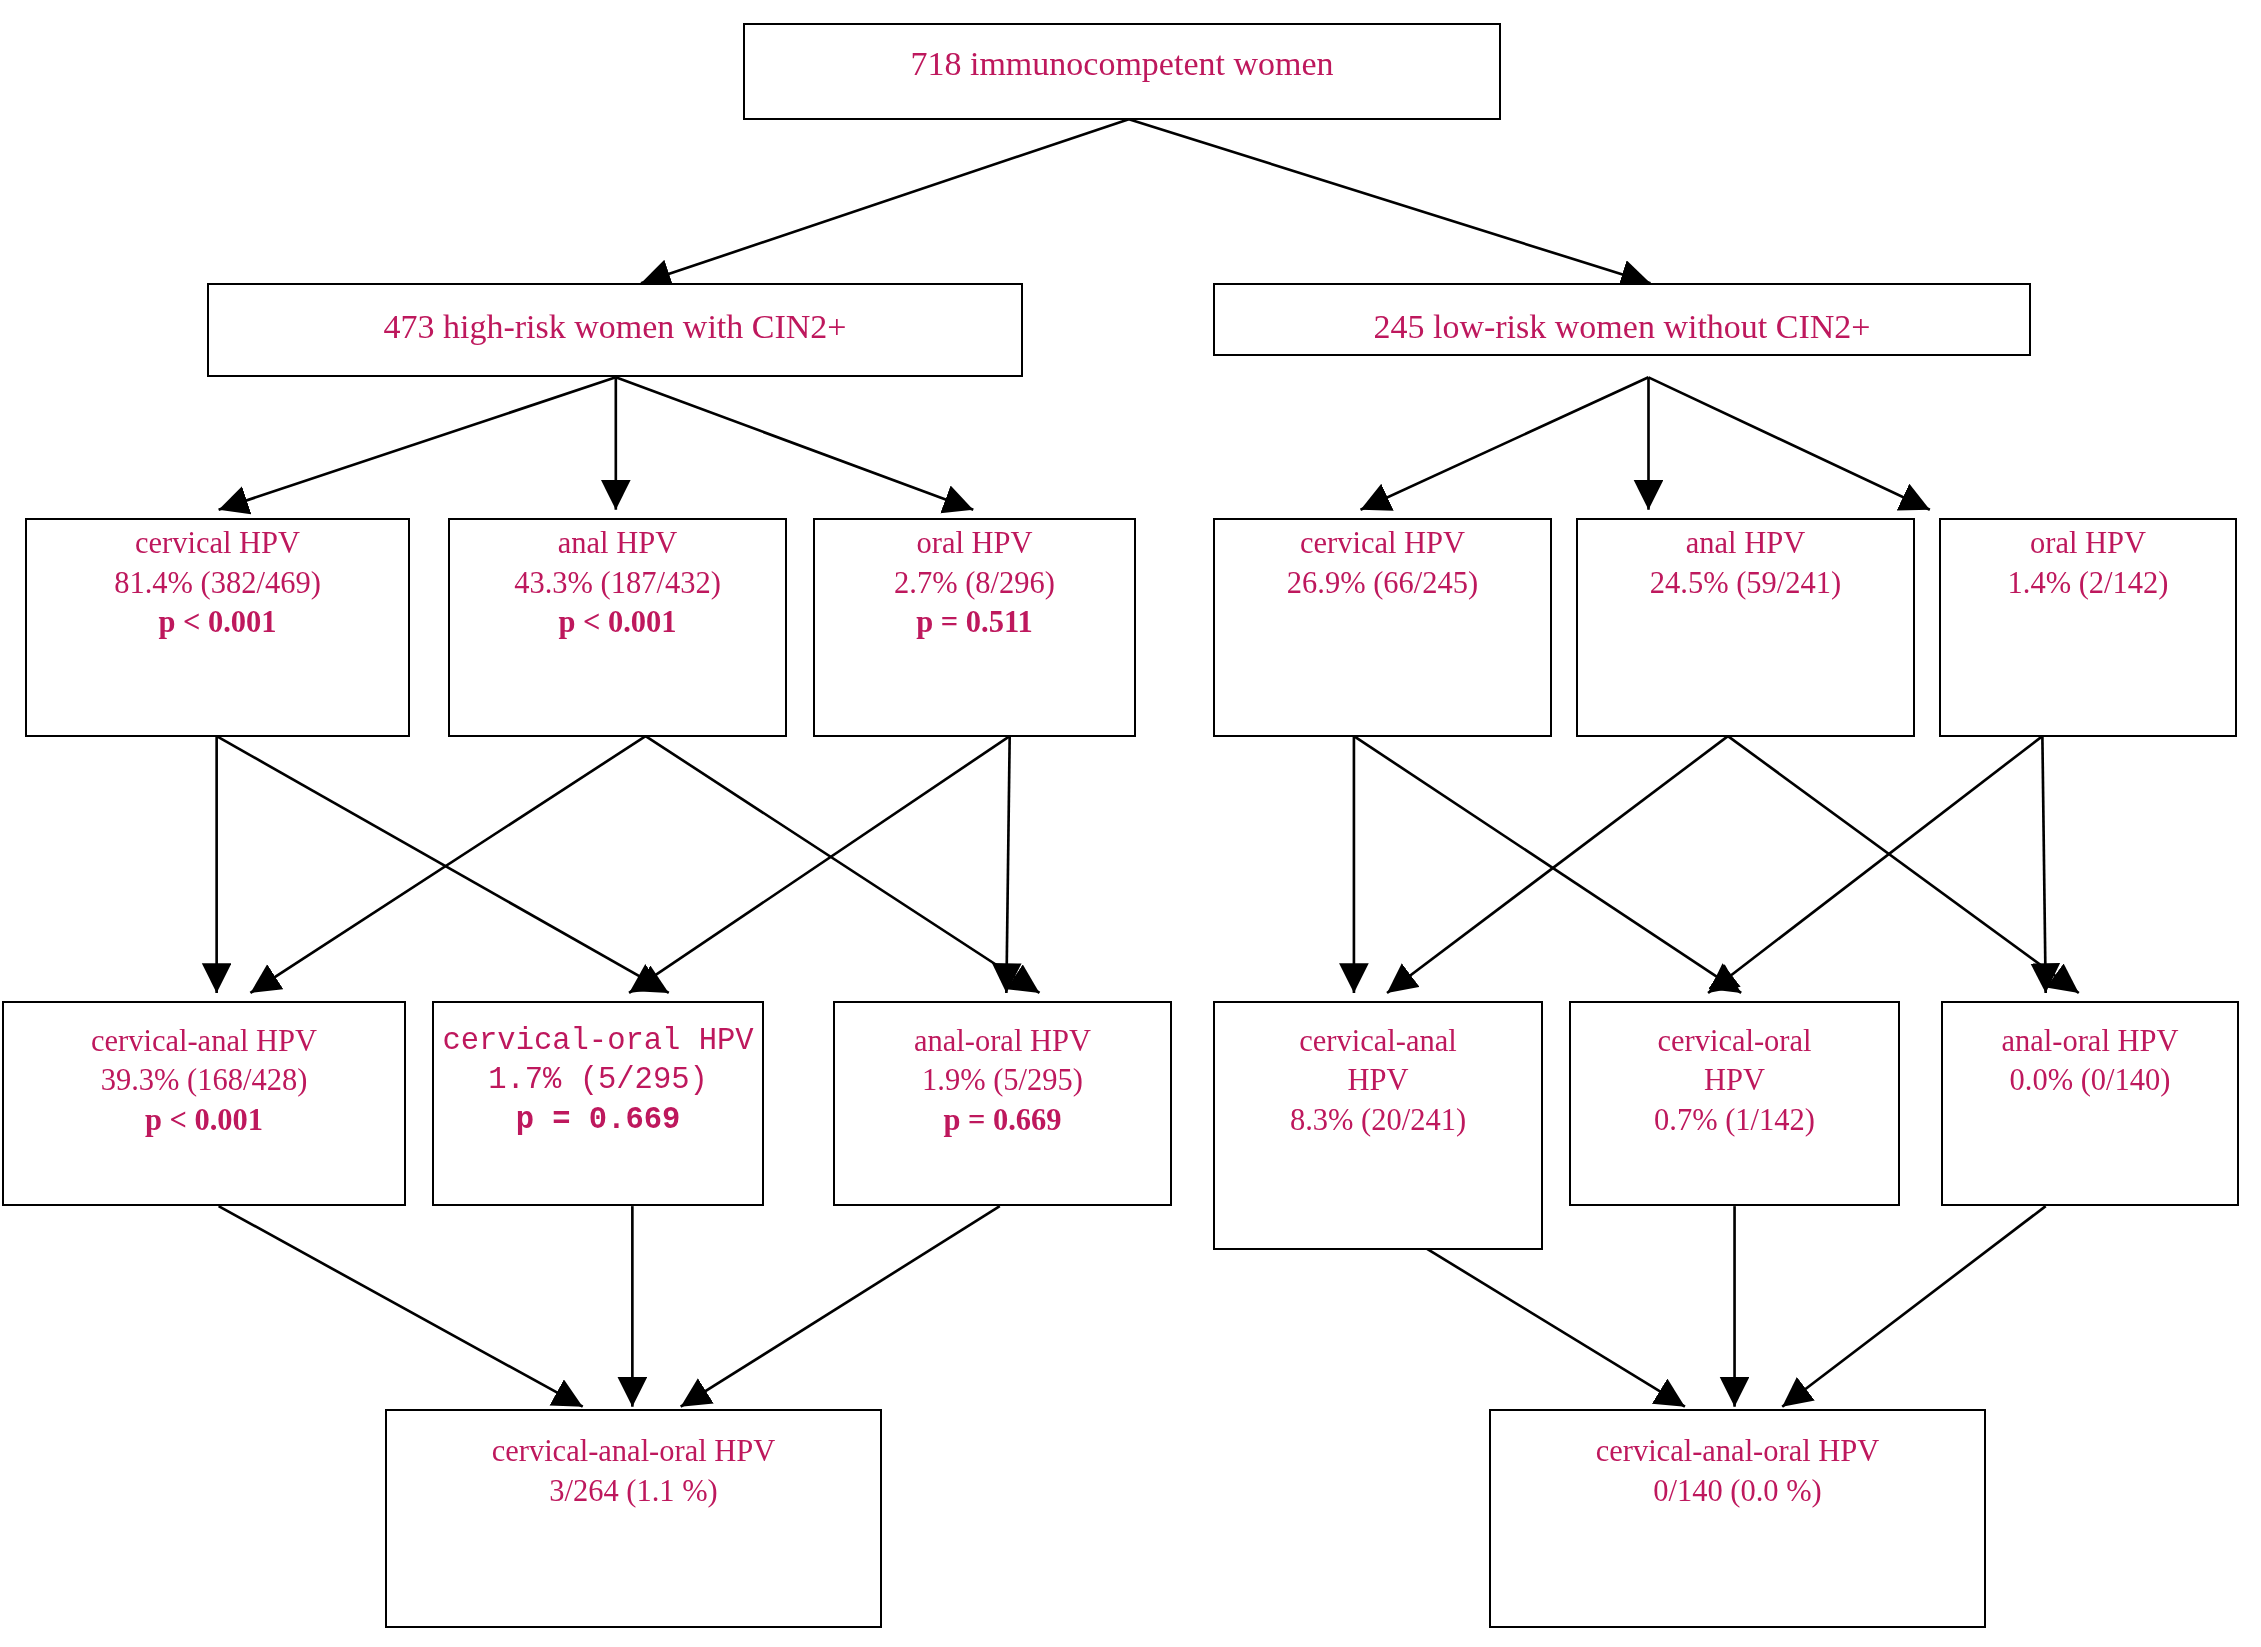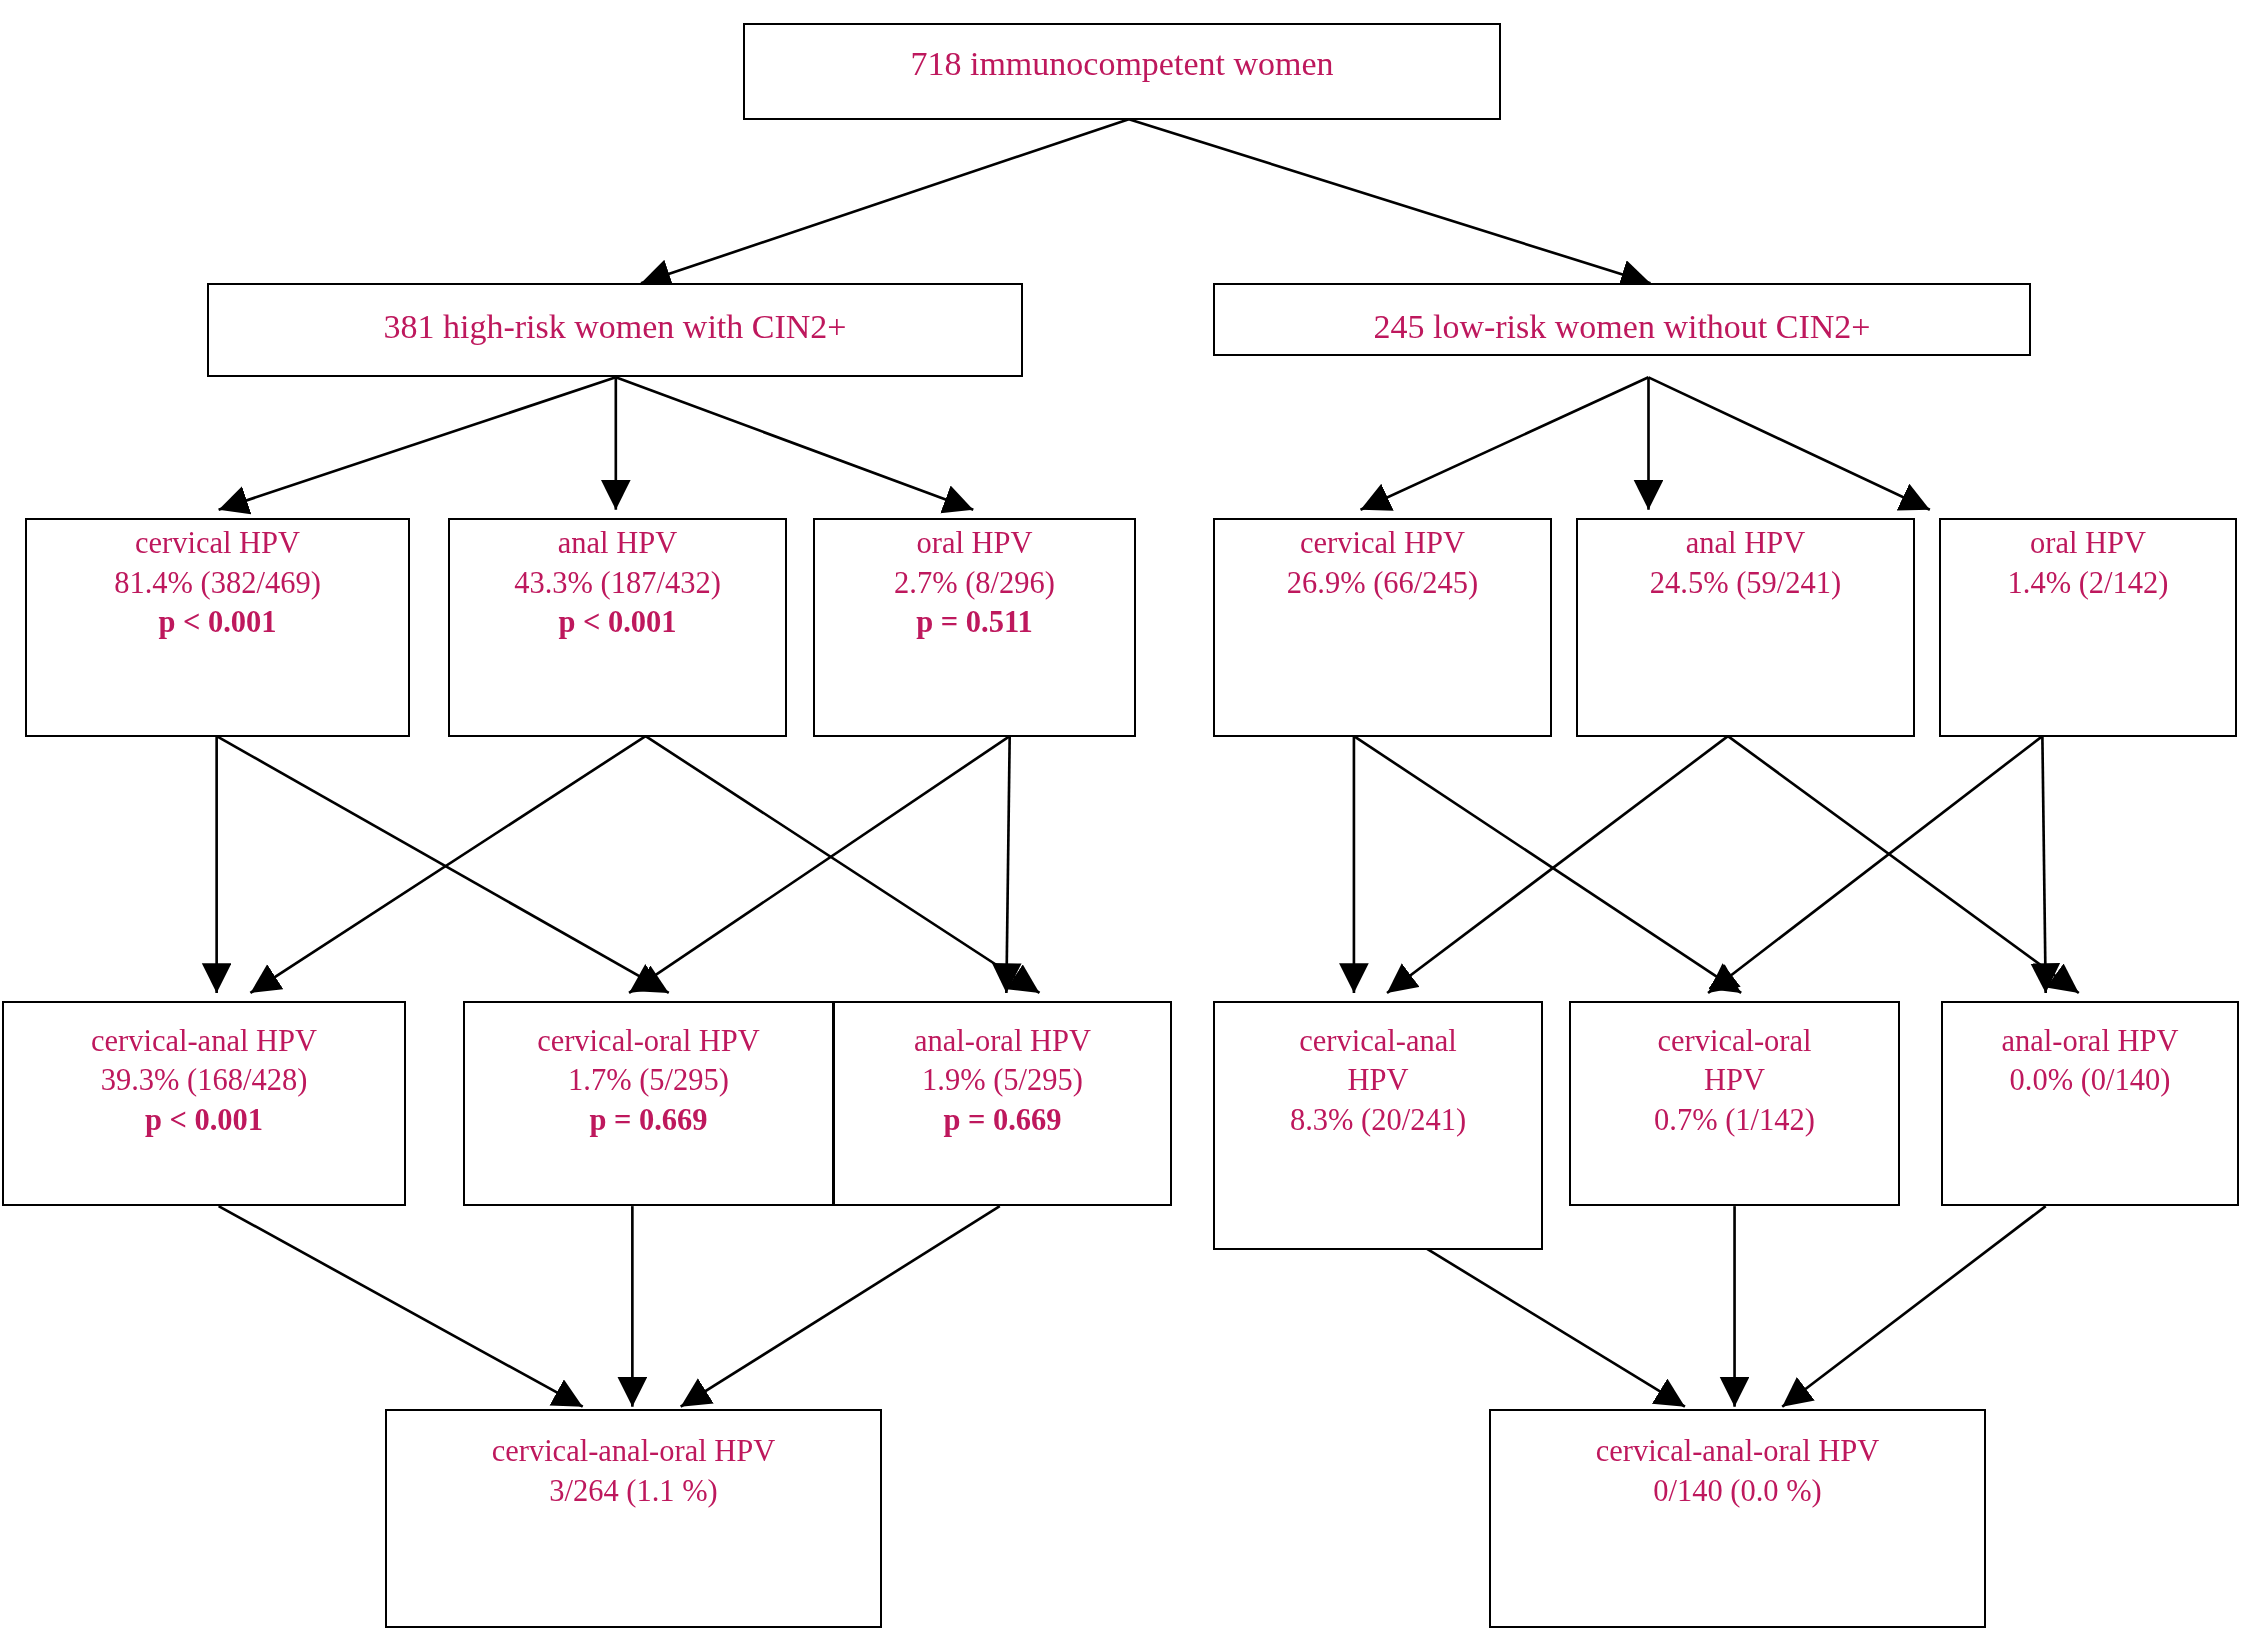"381 high-risk women with CIN2+" span.ln { text: 381 -> 473 }
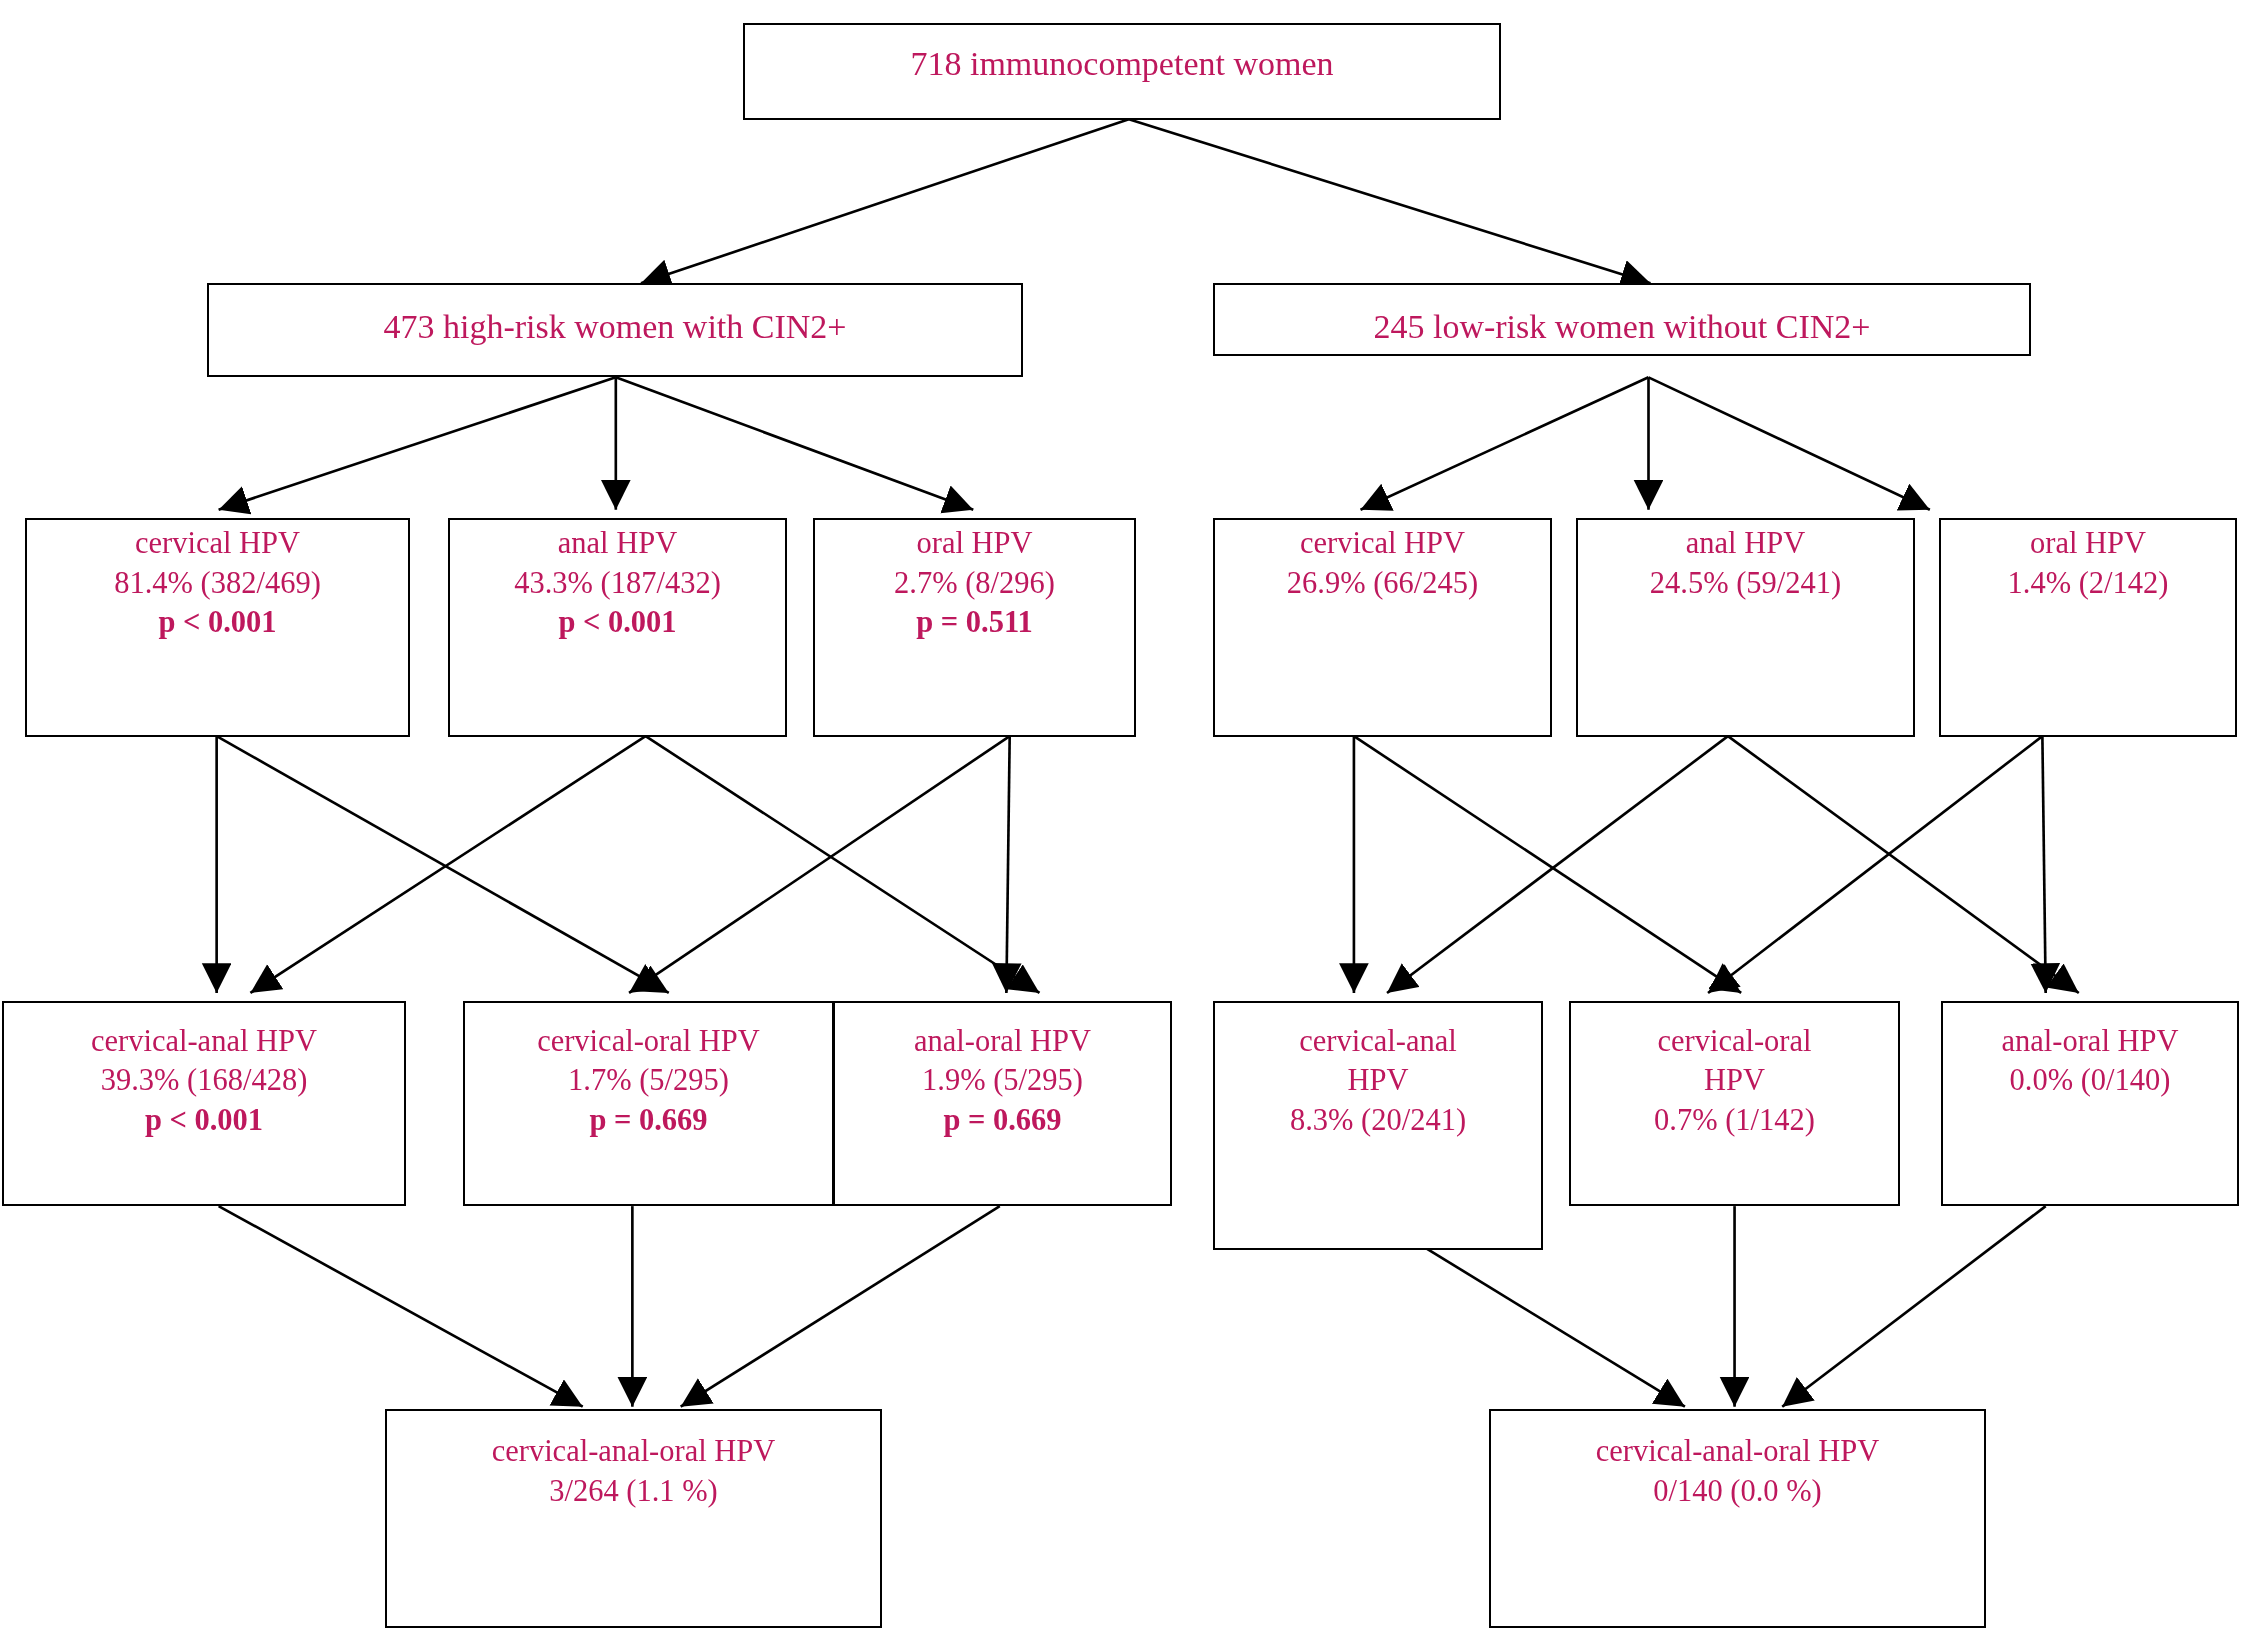"cervical-oral HPV" div.node { font-family: none -> Liberation Mono, monospace; left: 463px -> 432px; width: 371px -> 332px }
